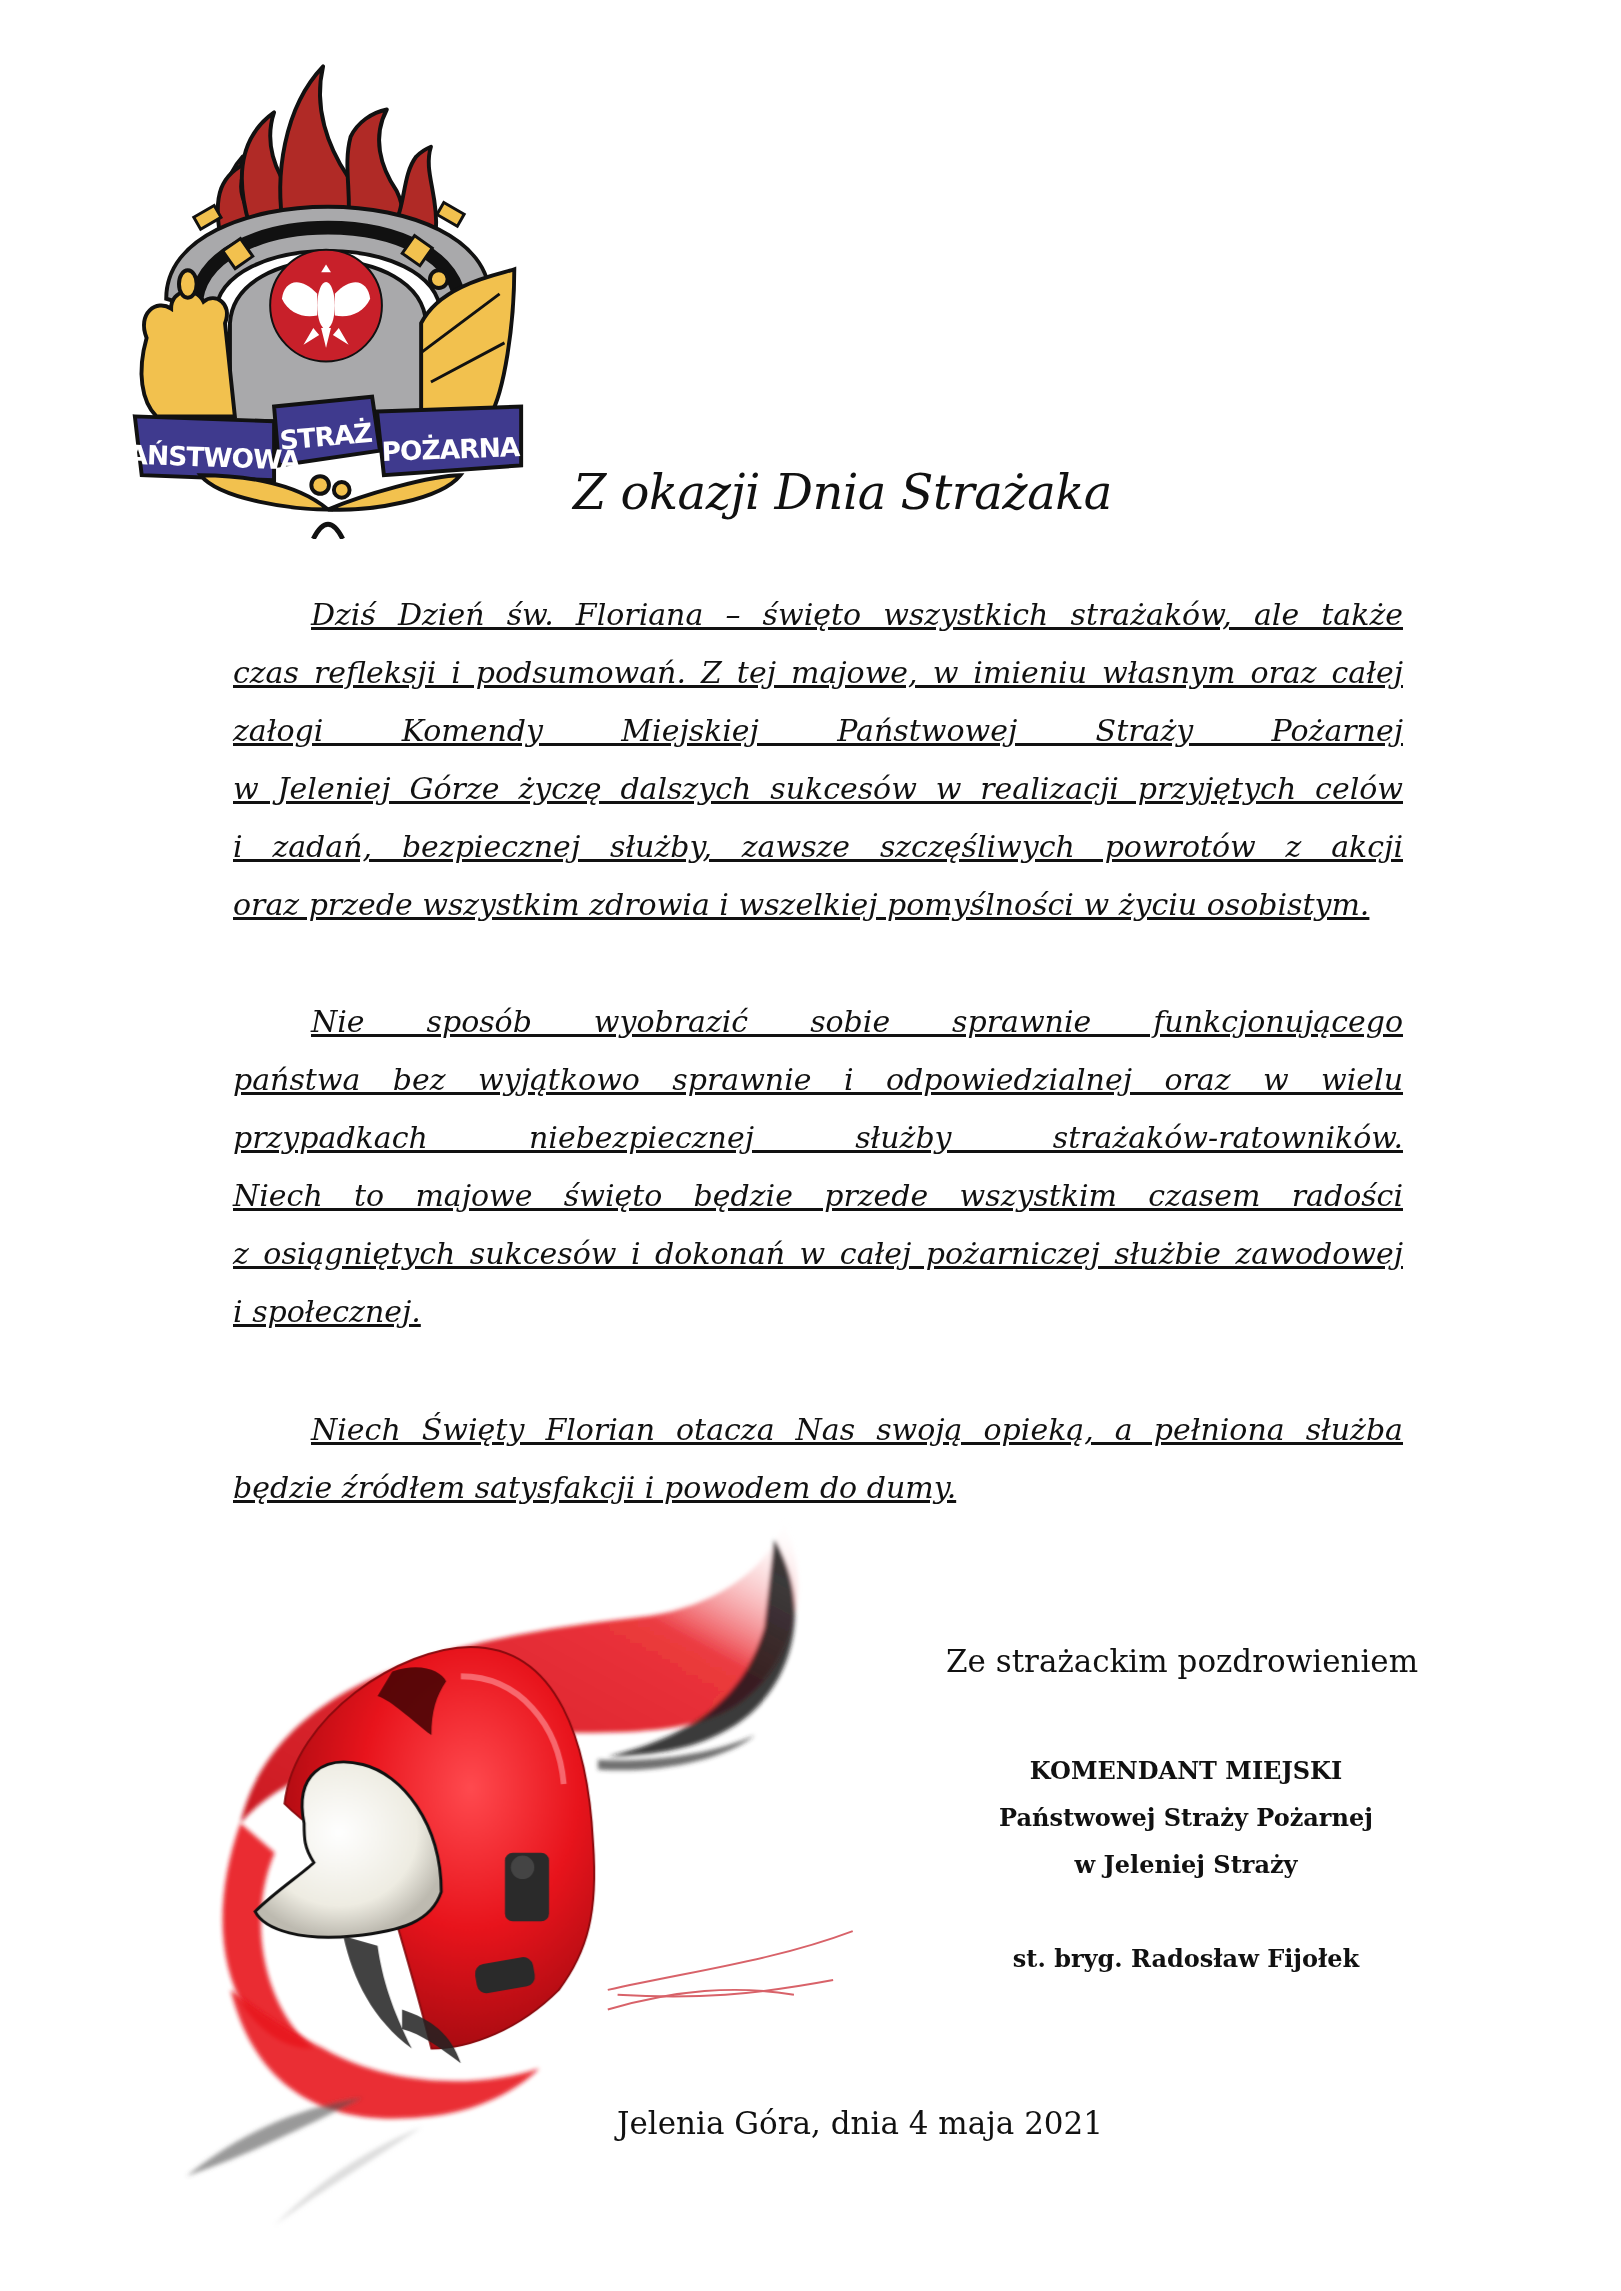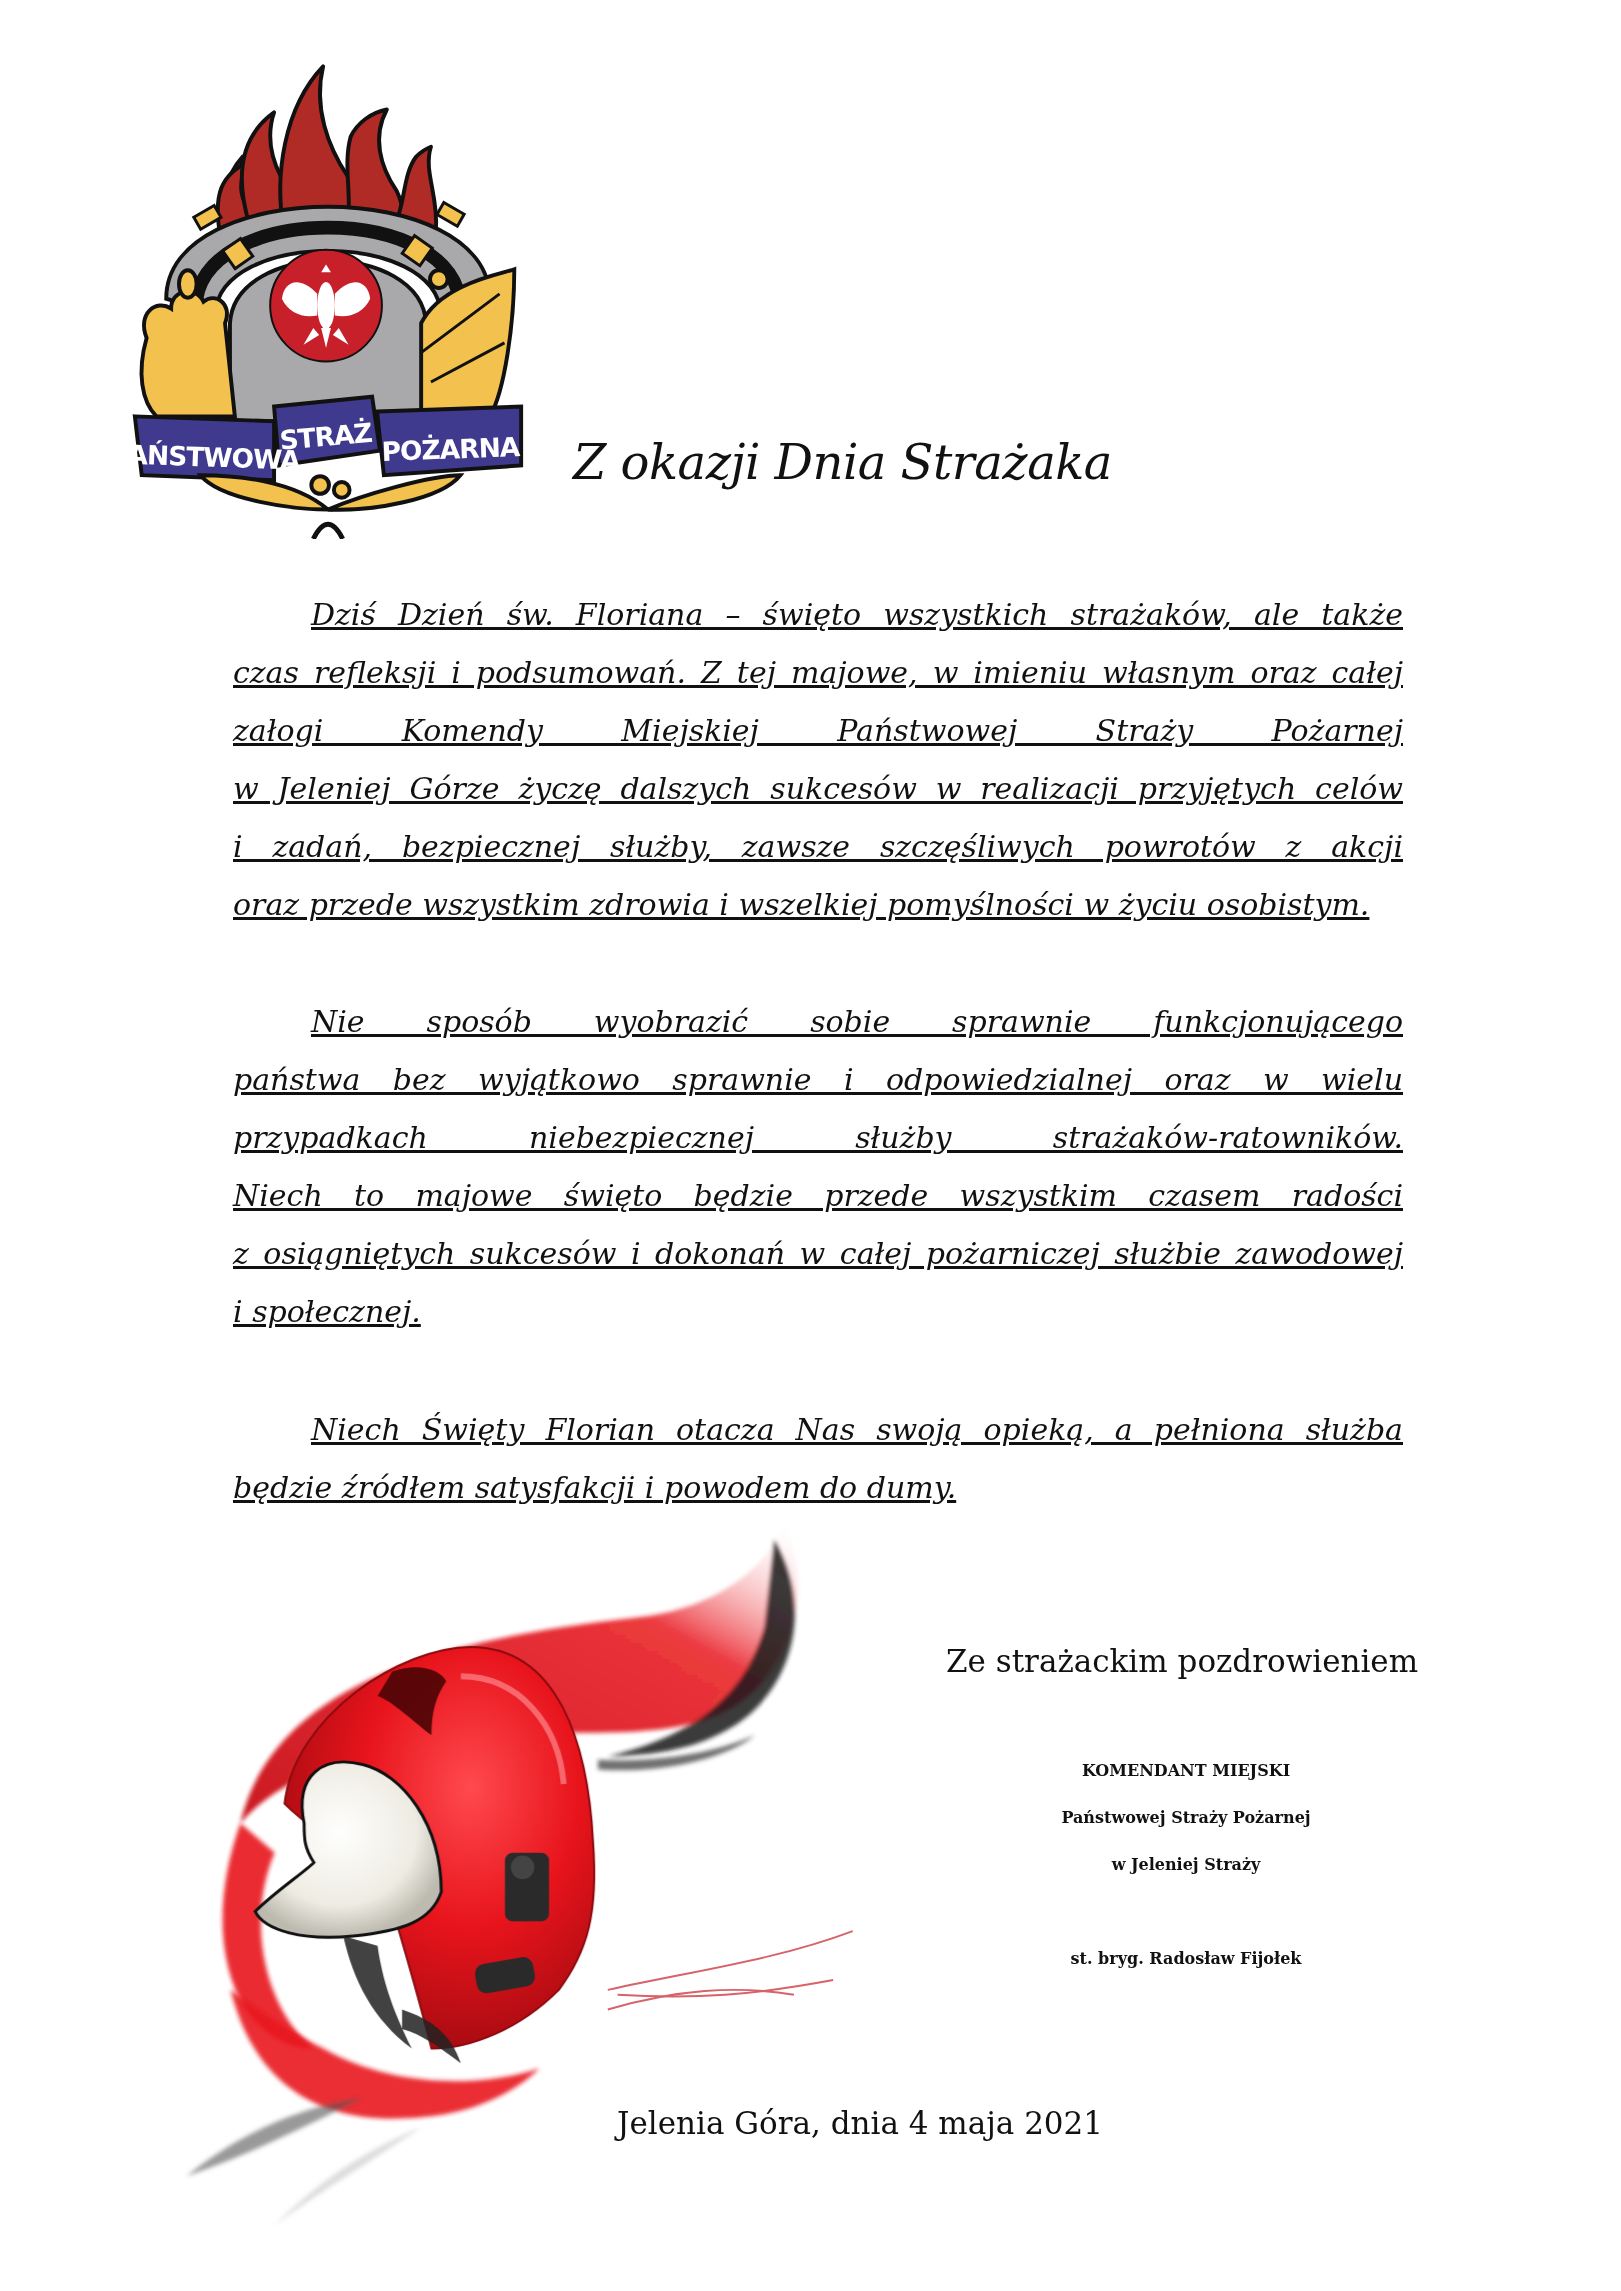"Z okazji Dnia Strażaka" .title { top: 434px -> 464px }
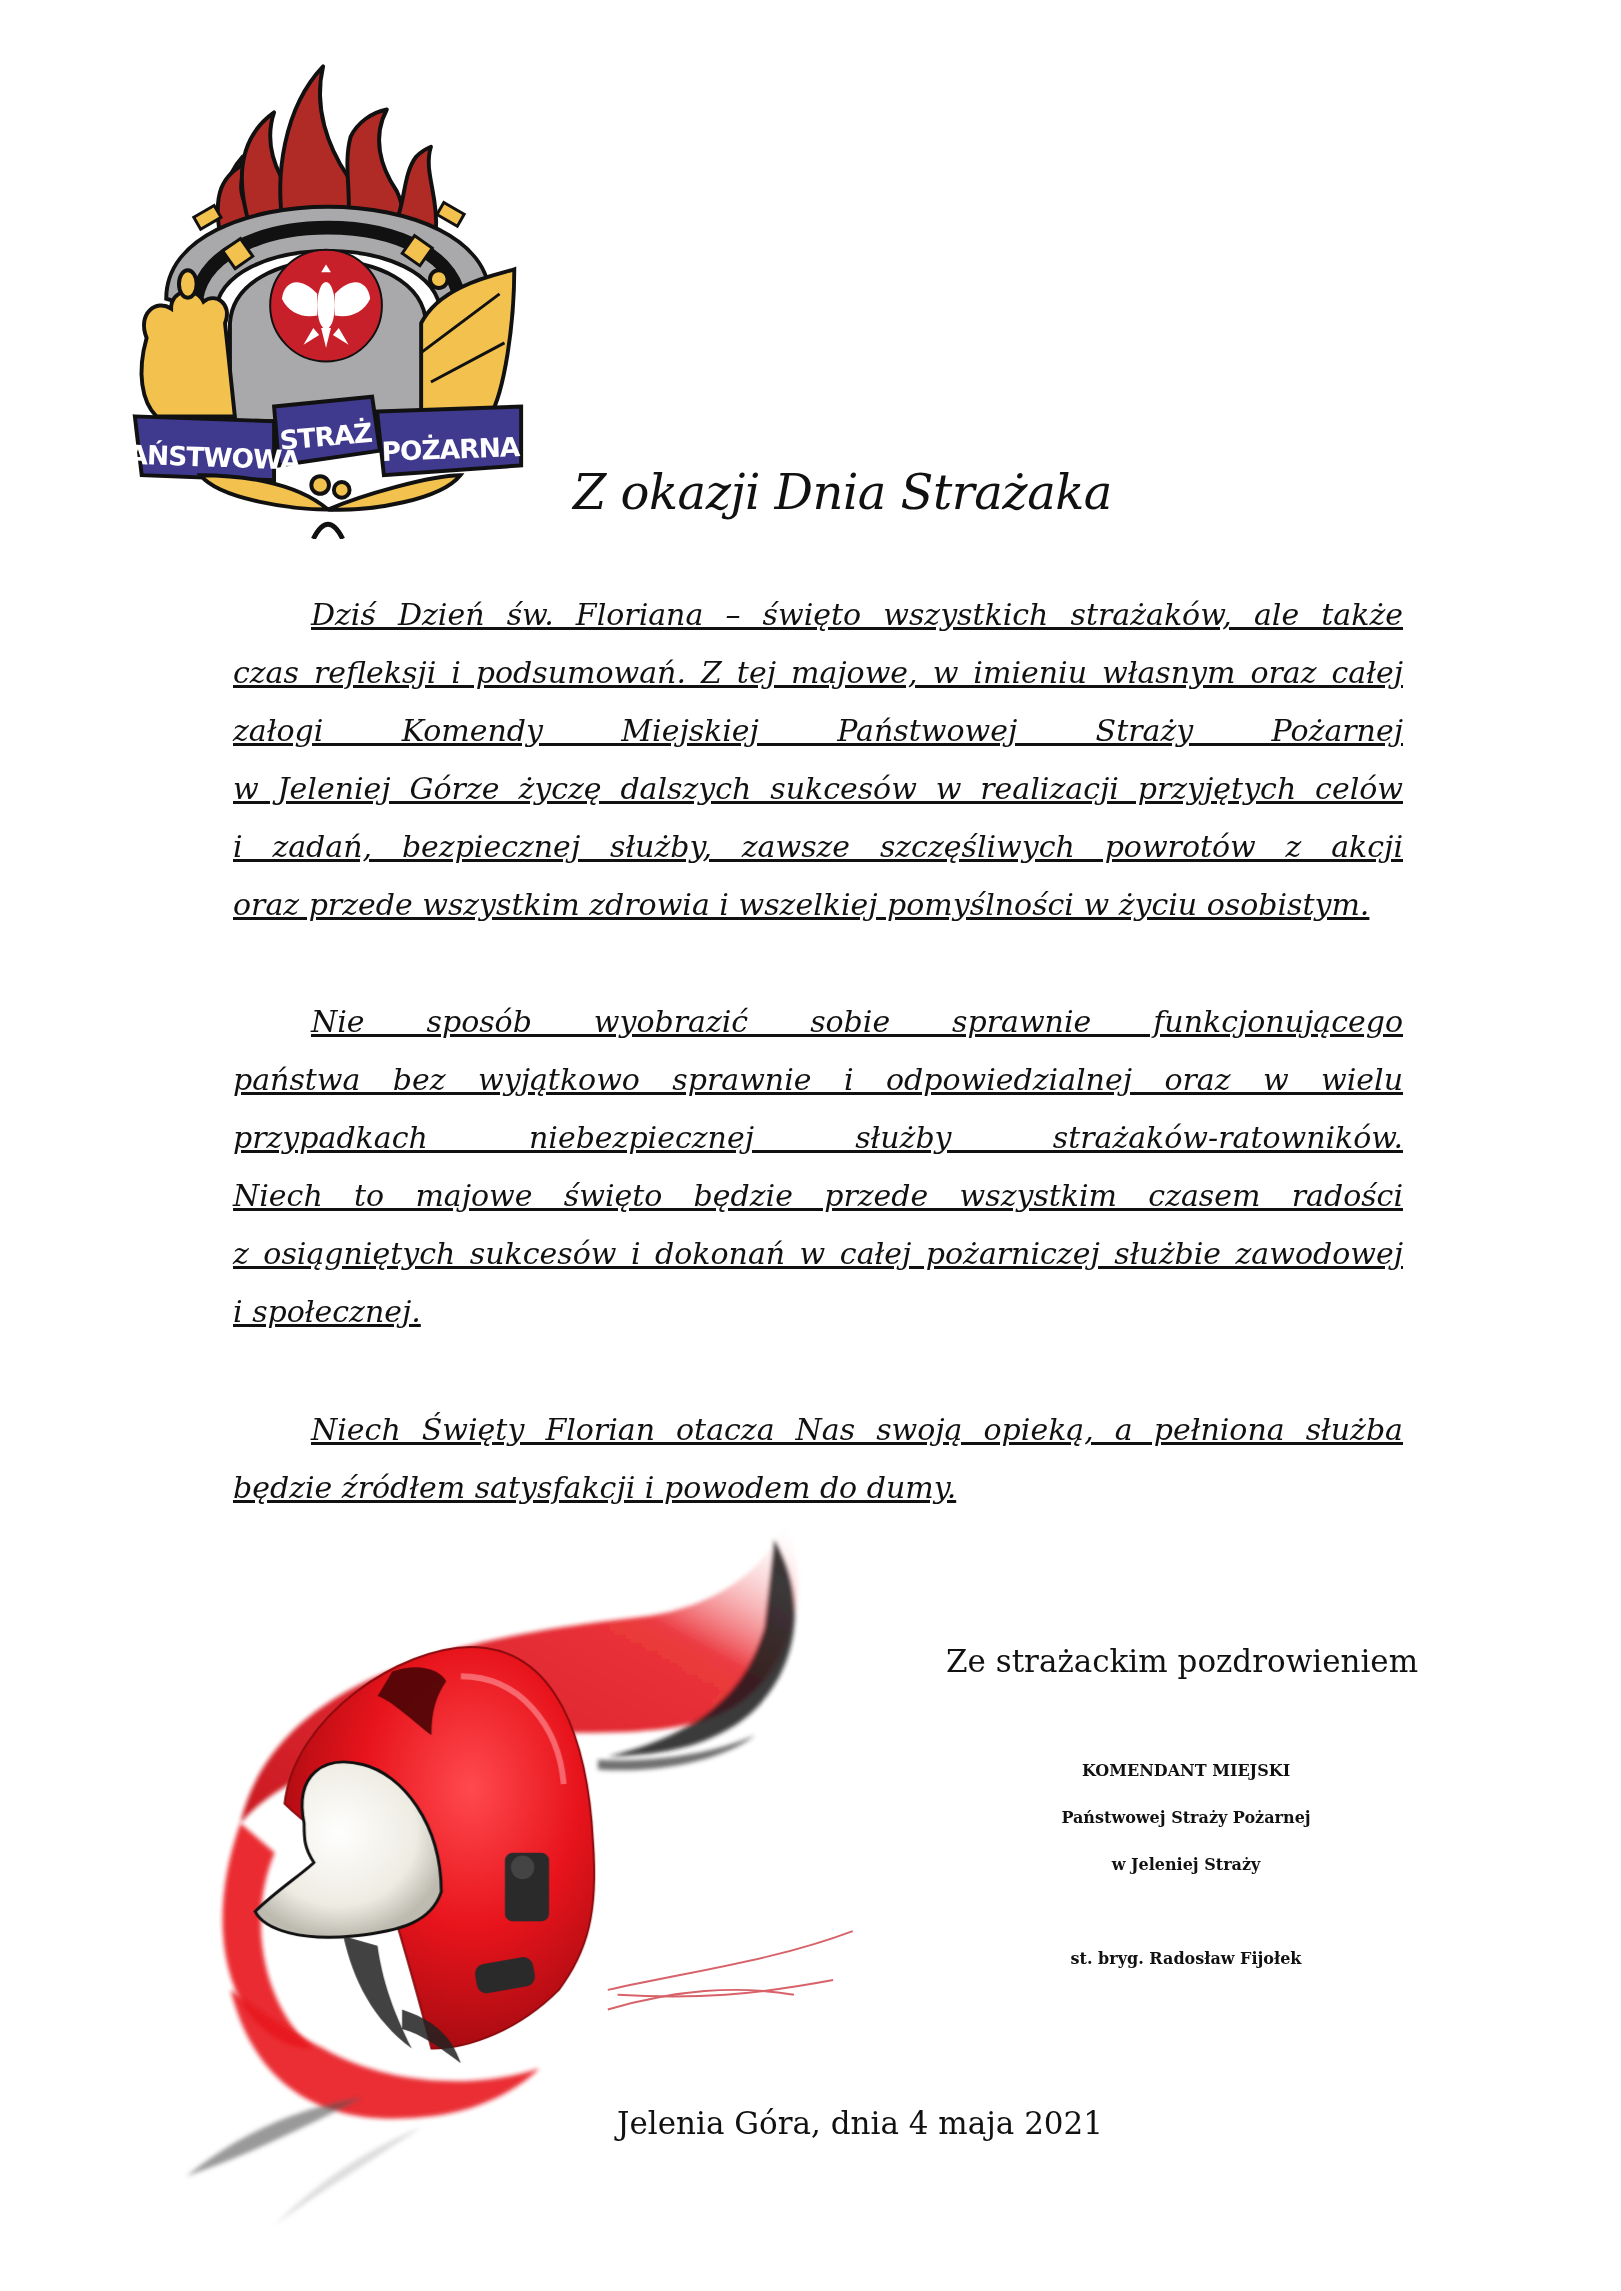"KOMENDANT MIEJSKI" .signature { font-size: 16px -> 24px }
